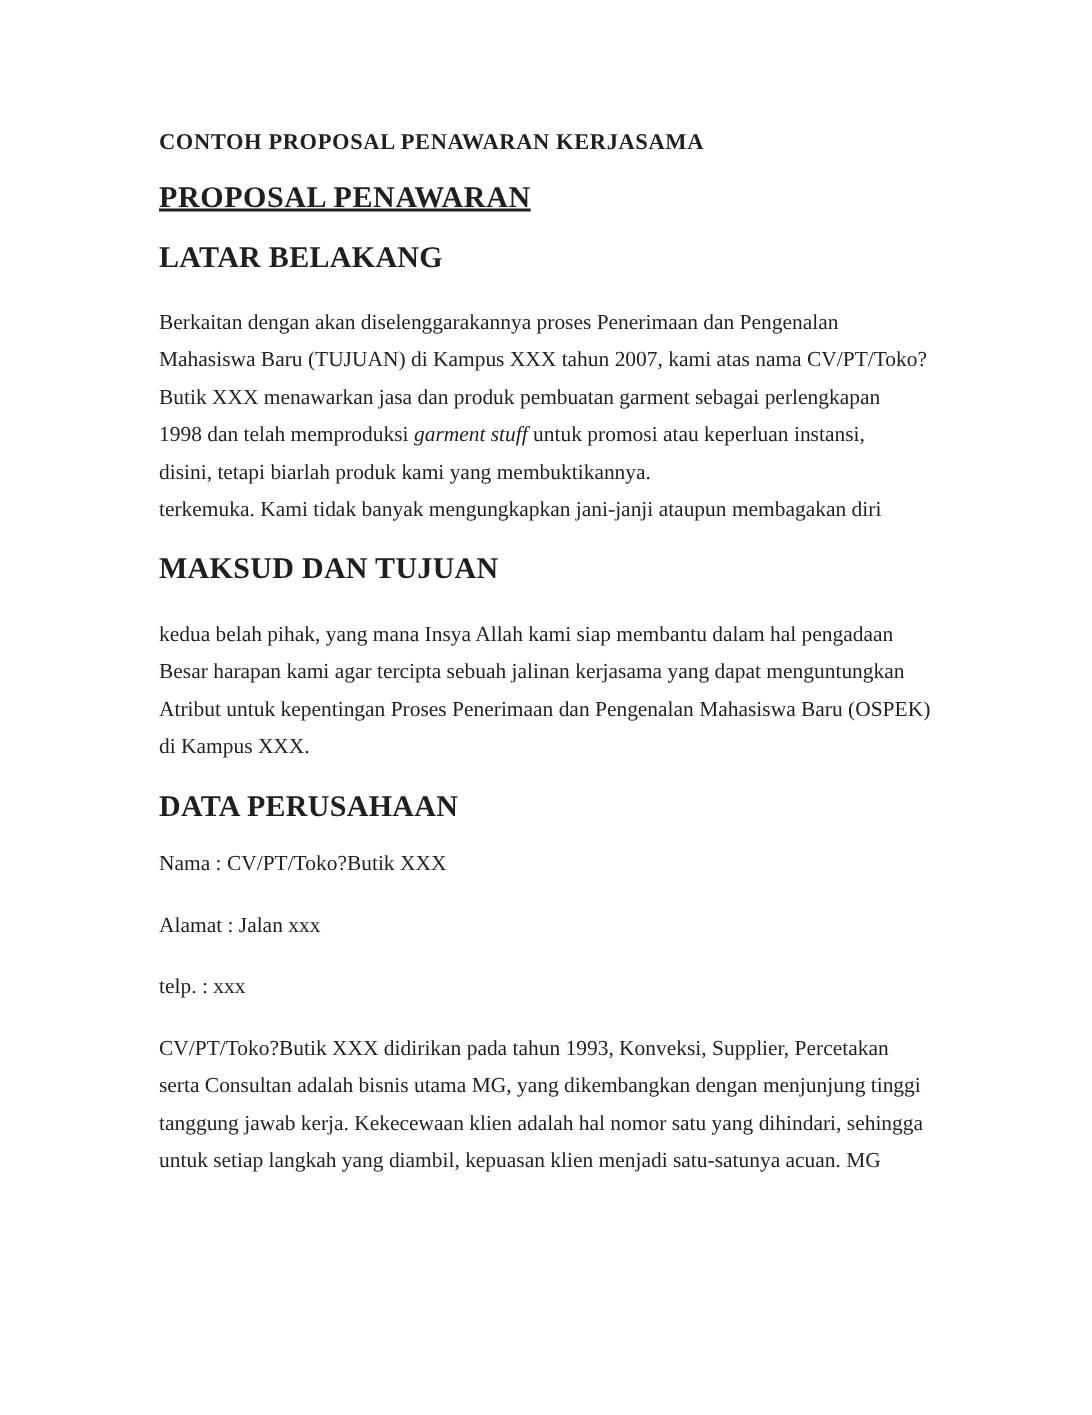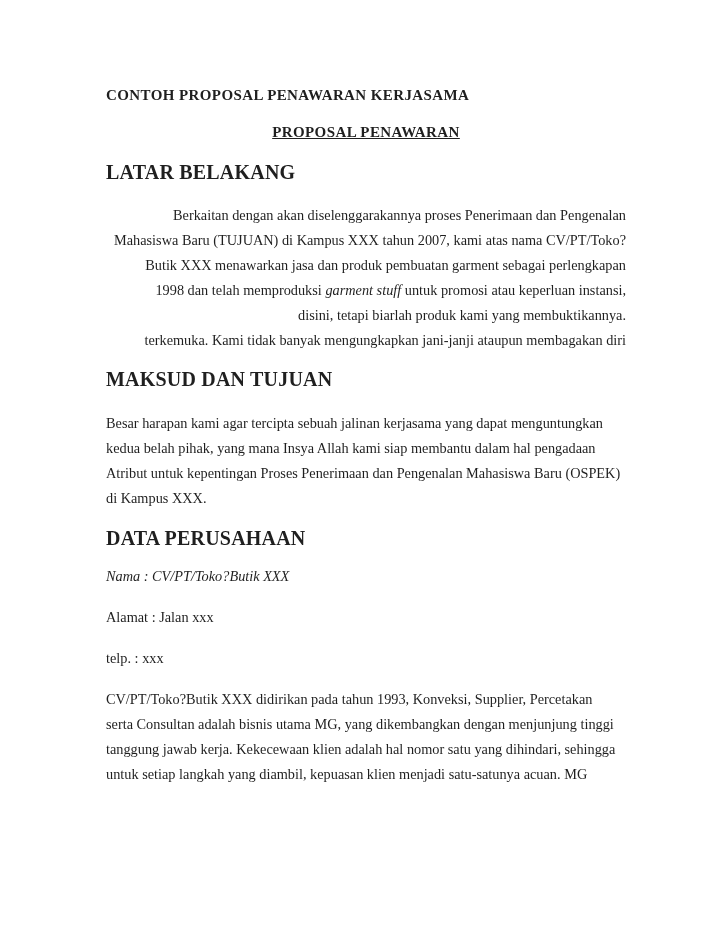"PROPOSAL PENAWARAN" .subtitle { font-size: 15px -> 20px; text-align: center -> left }
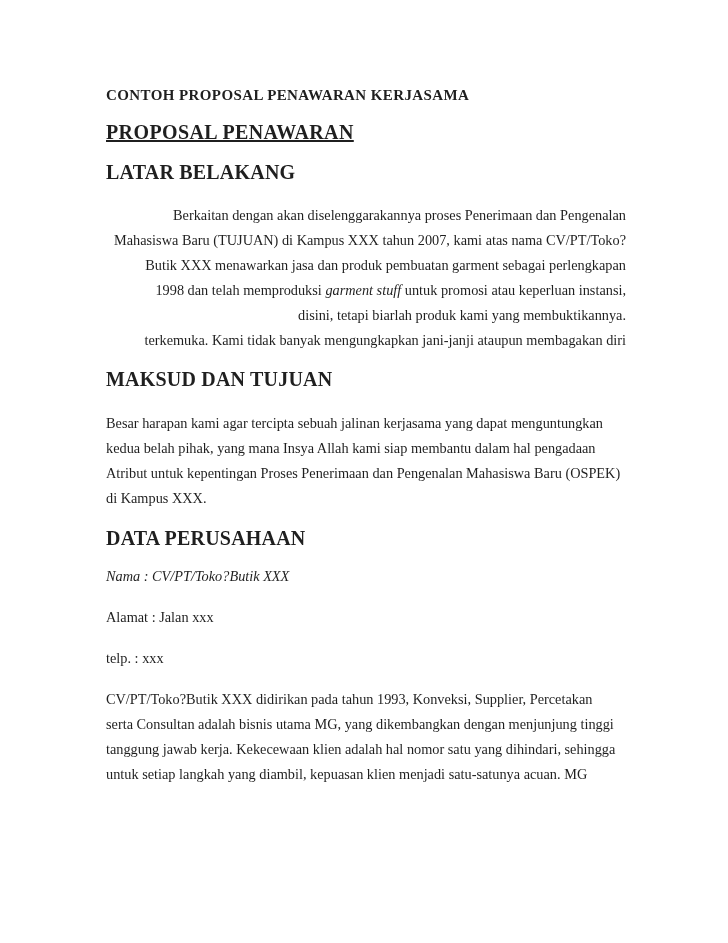"Berkaitan dengan akan diselenggarakannya" .p1 { text-align: right -> none }
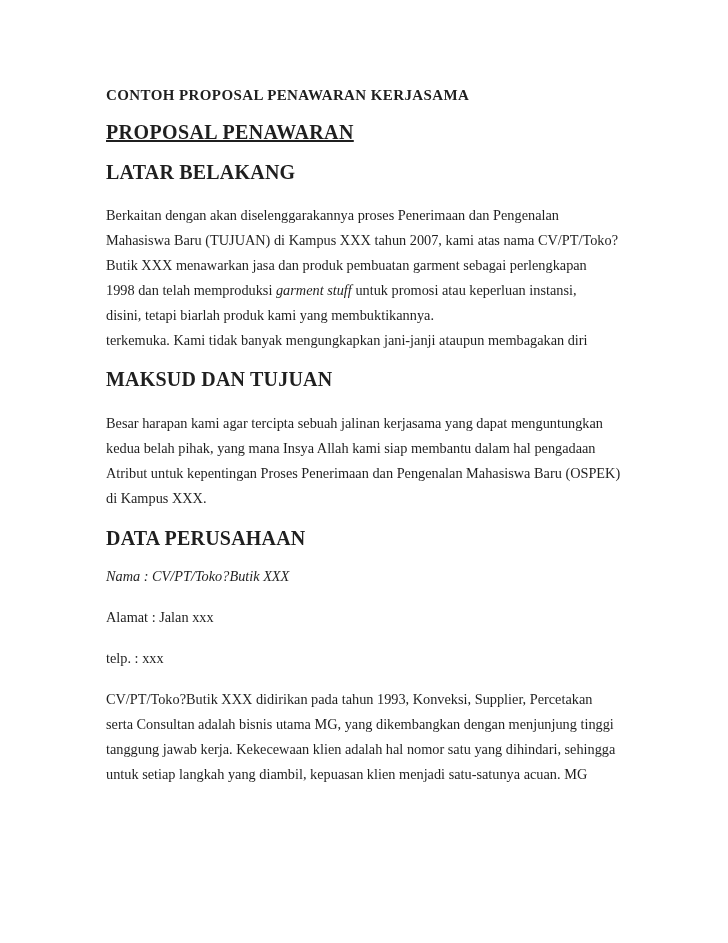"Besar harapan kami agar tercipta" div.line { order: before "kedua belah pihak, yang mana" -> after "kedua belah pihak, yang mana" }
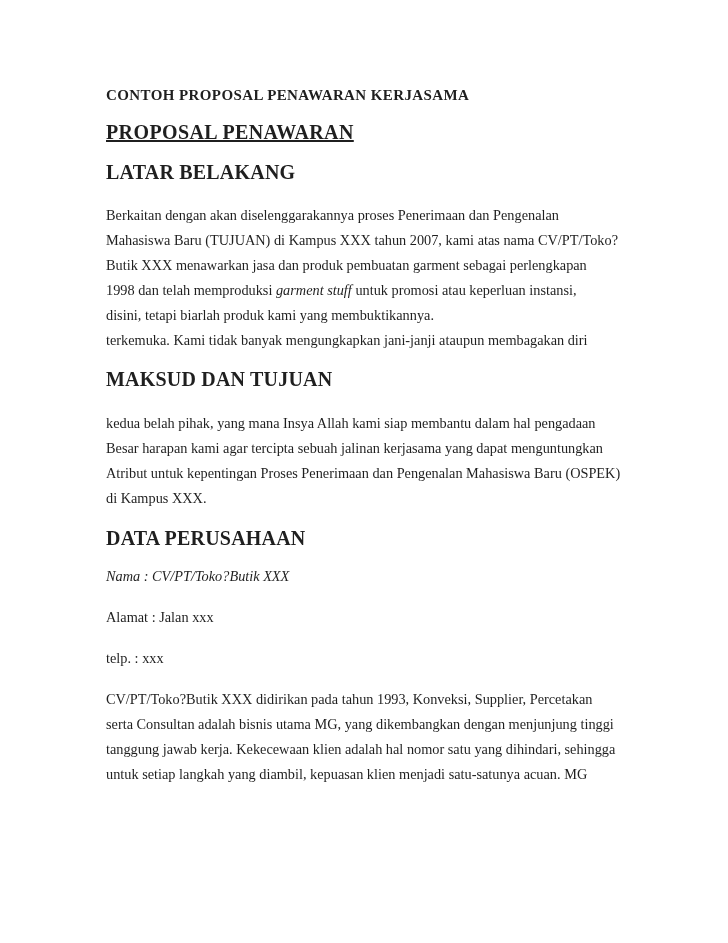"Nama : CV/PT/Toko?Butik XXX" .info1 { font-style: italic -> none }
